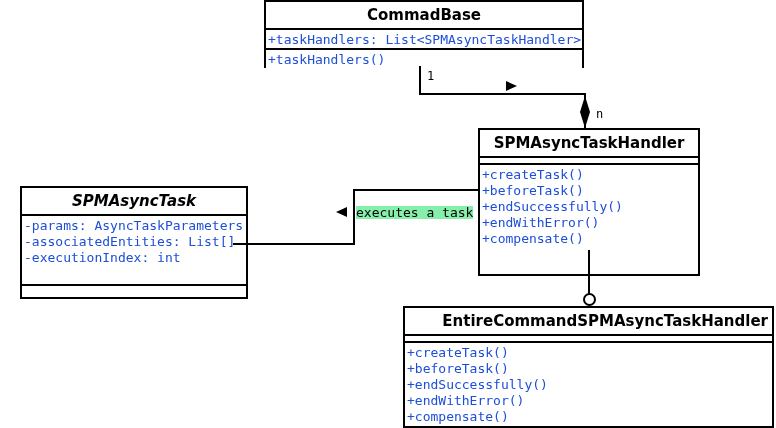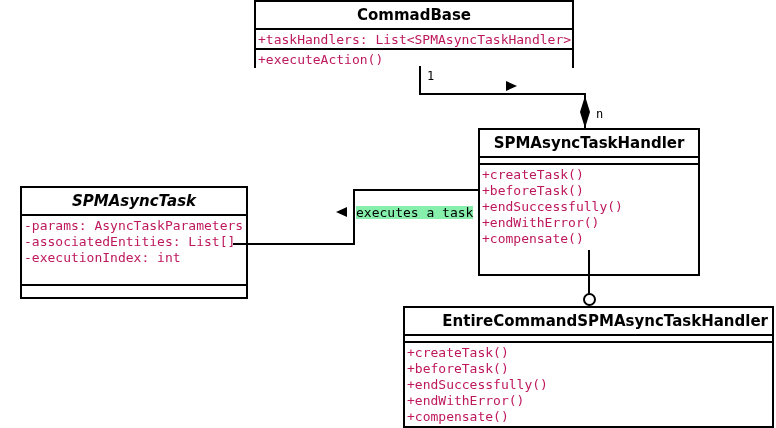"CommadBase" div.uml-class { left: 254px -> 264px }
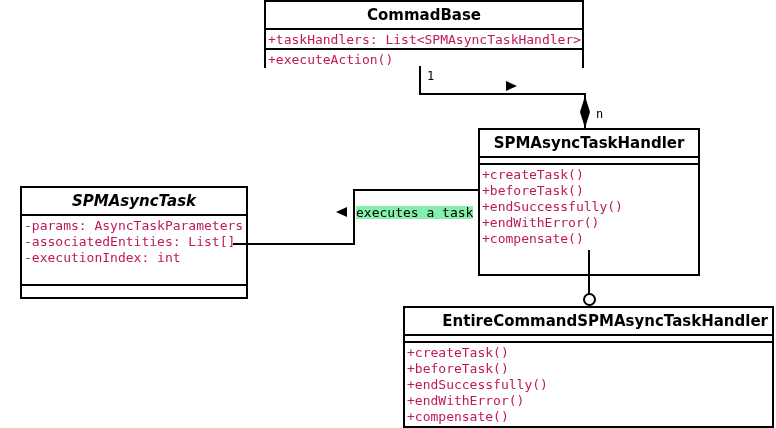"+taskHandlers: List<SPMAsyncTaskHandler>" .member { color: #be185d -> #1d4ed8 }
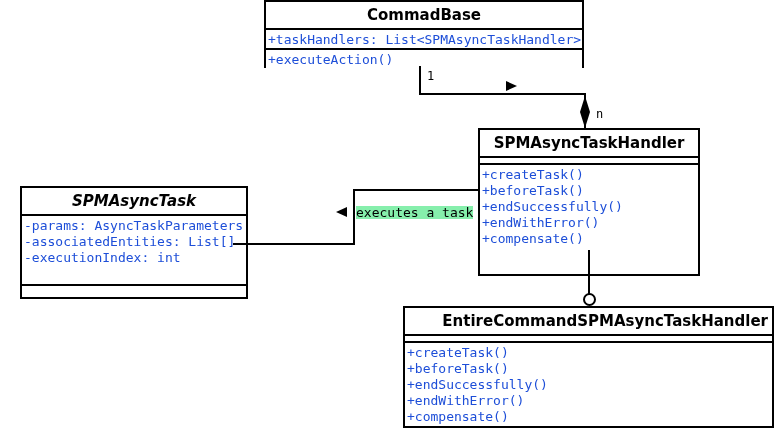"+executeAction()" div.member { text: +executeAction -> +taskHandlers }
